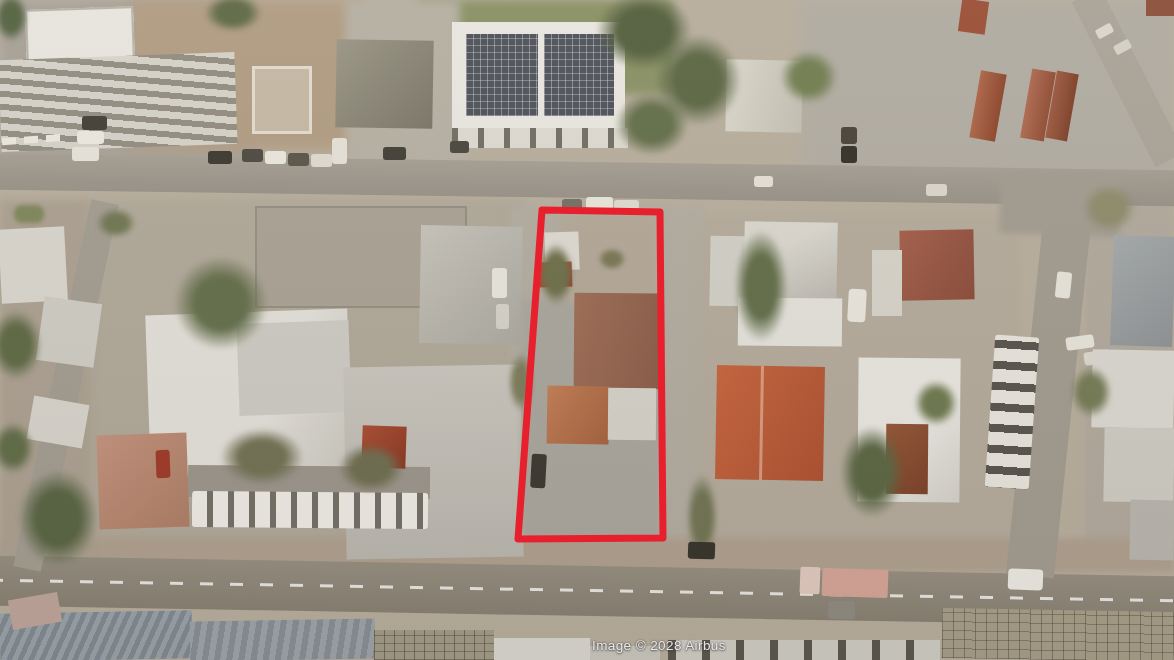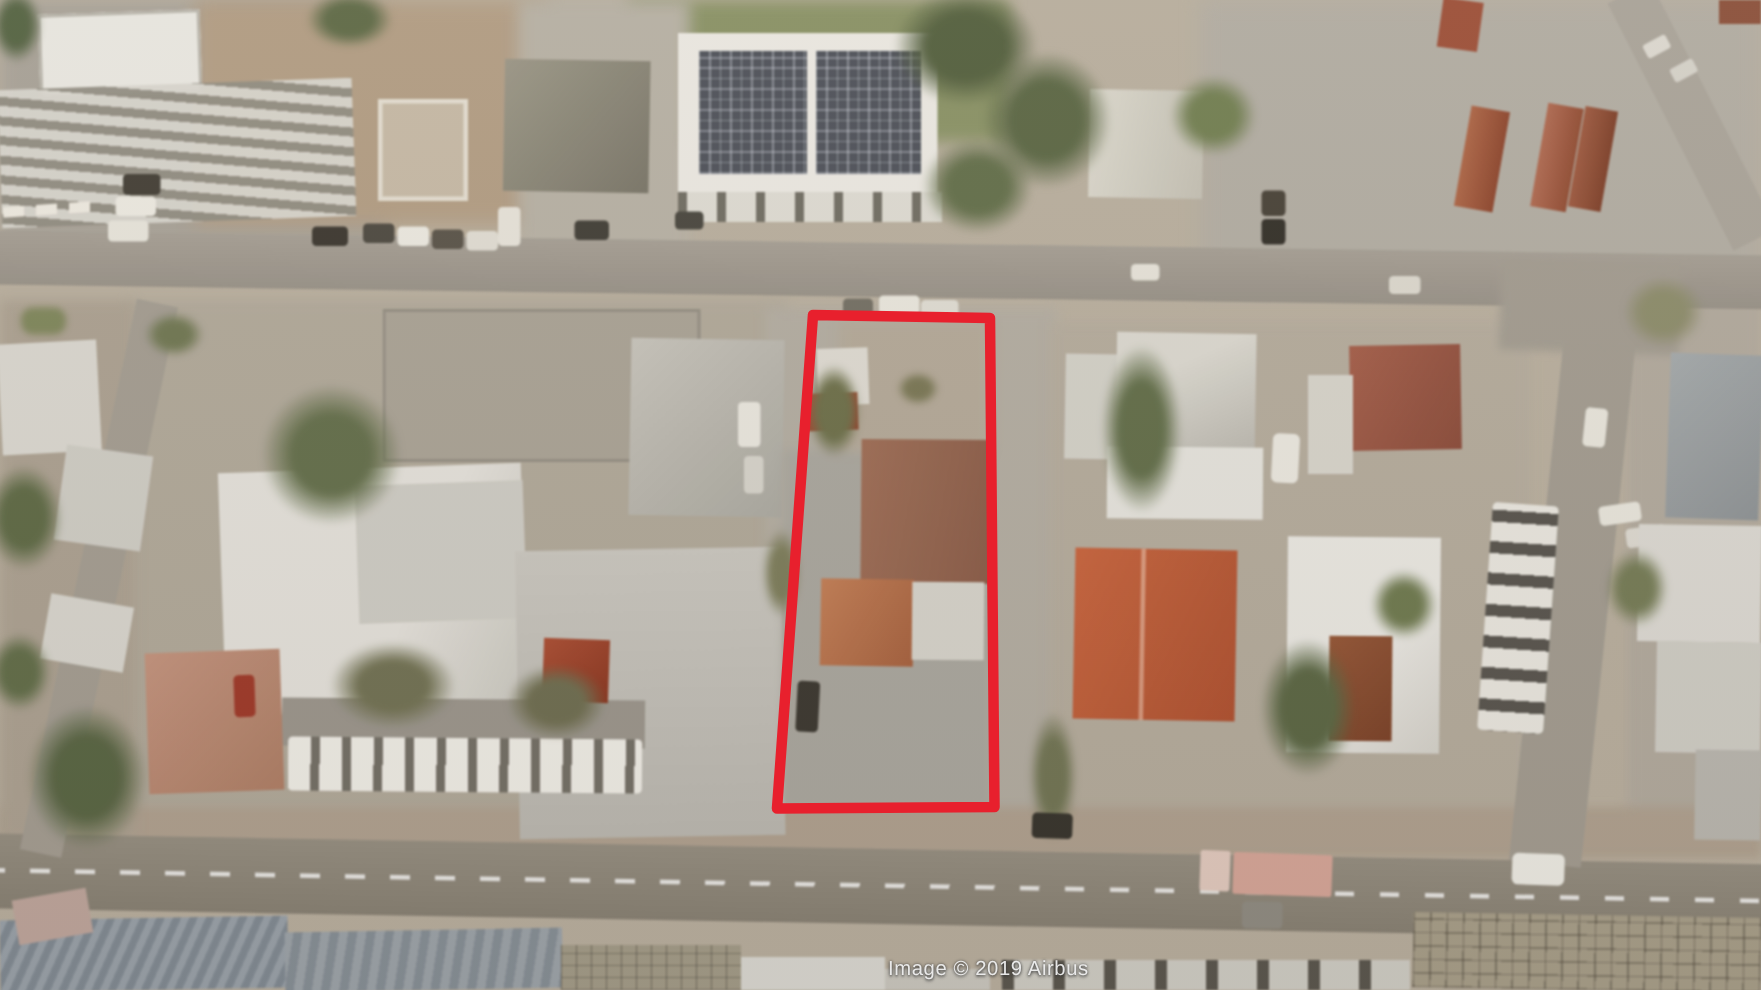"Image © 2019 Airbus" div.watermark { text: 2019 -> 2028 }
